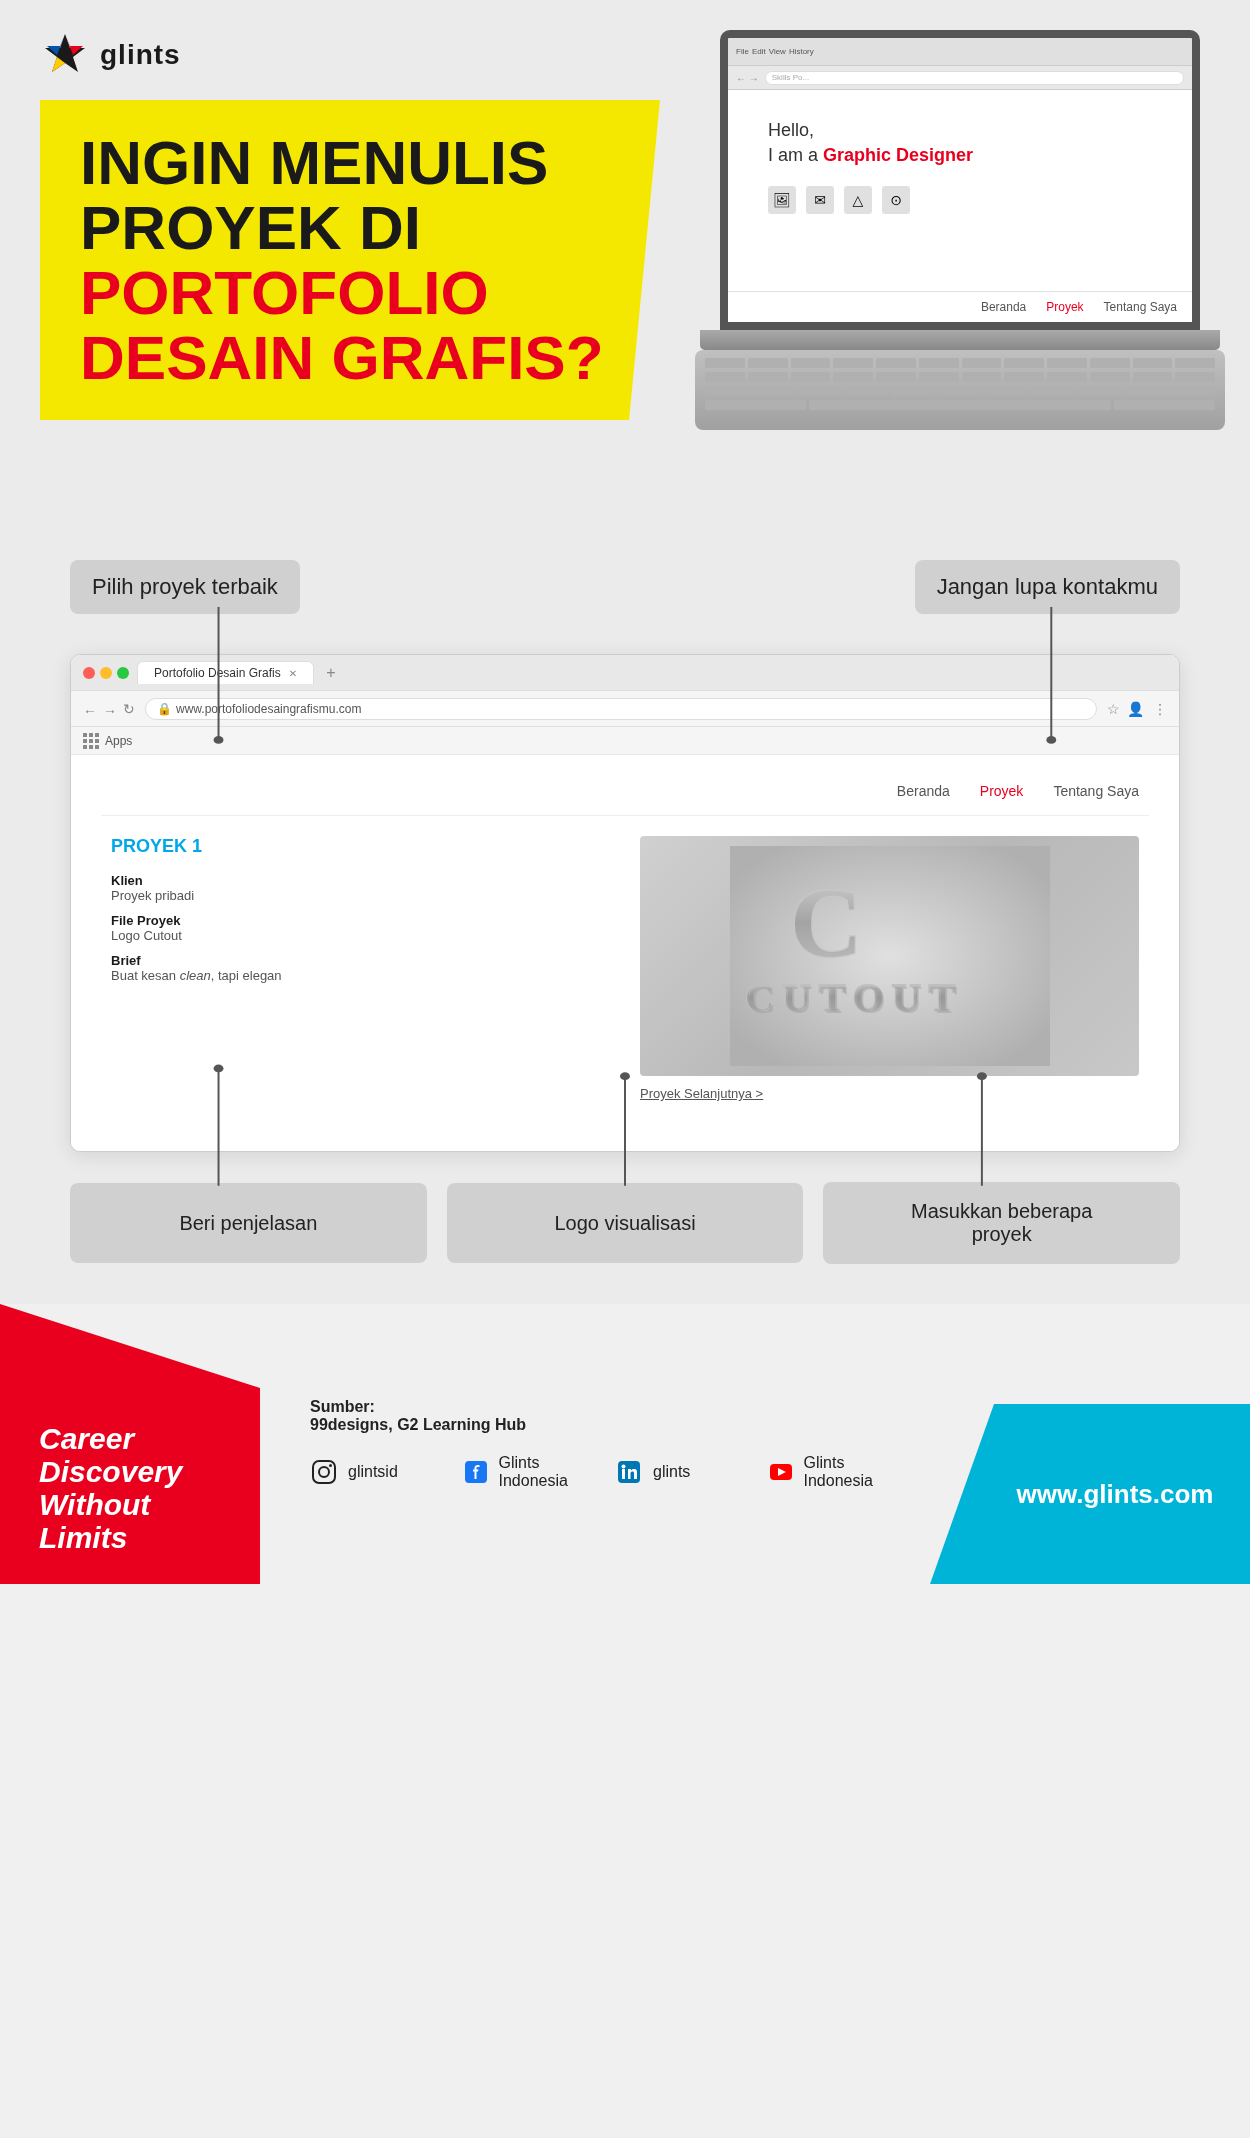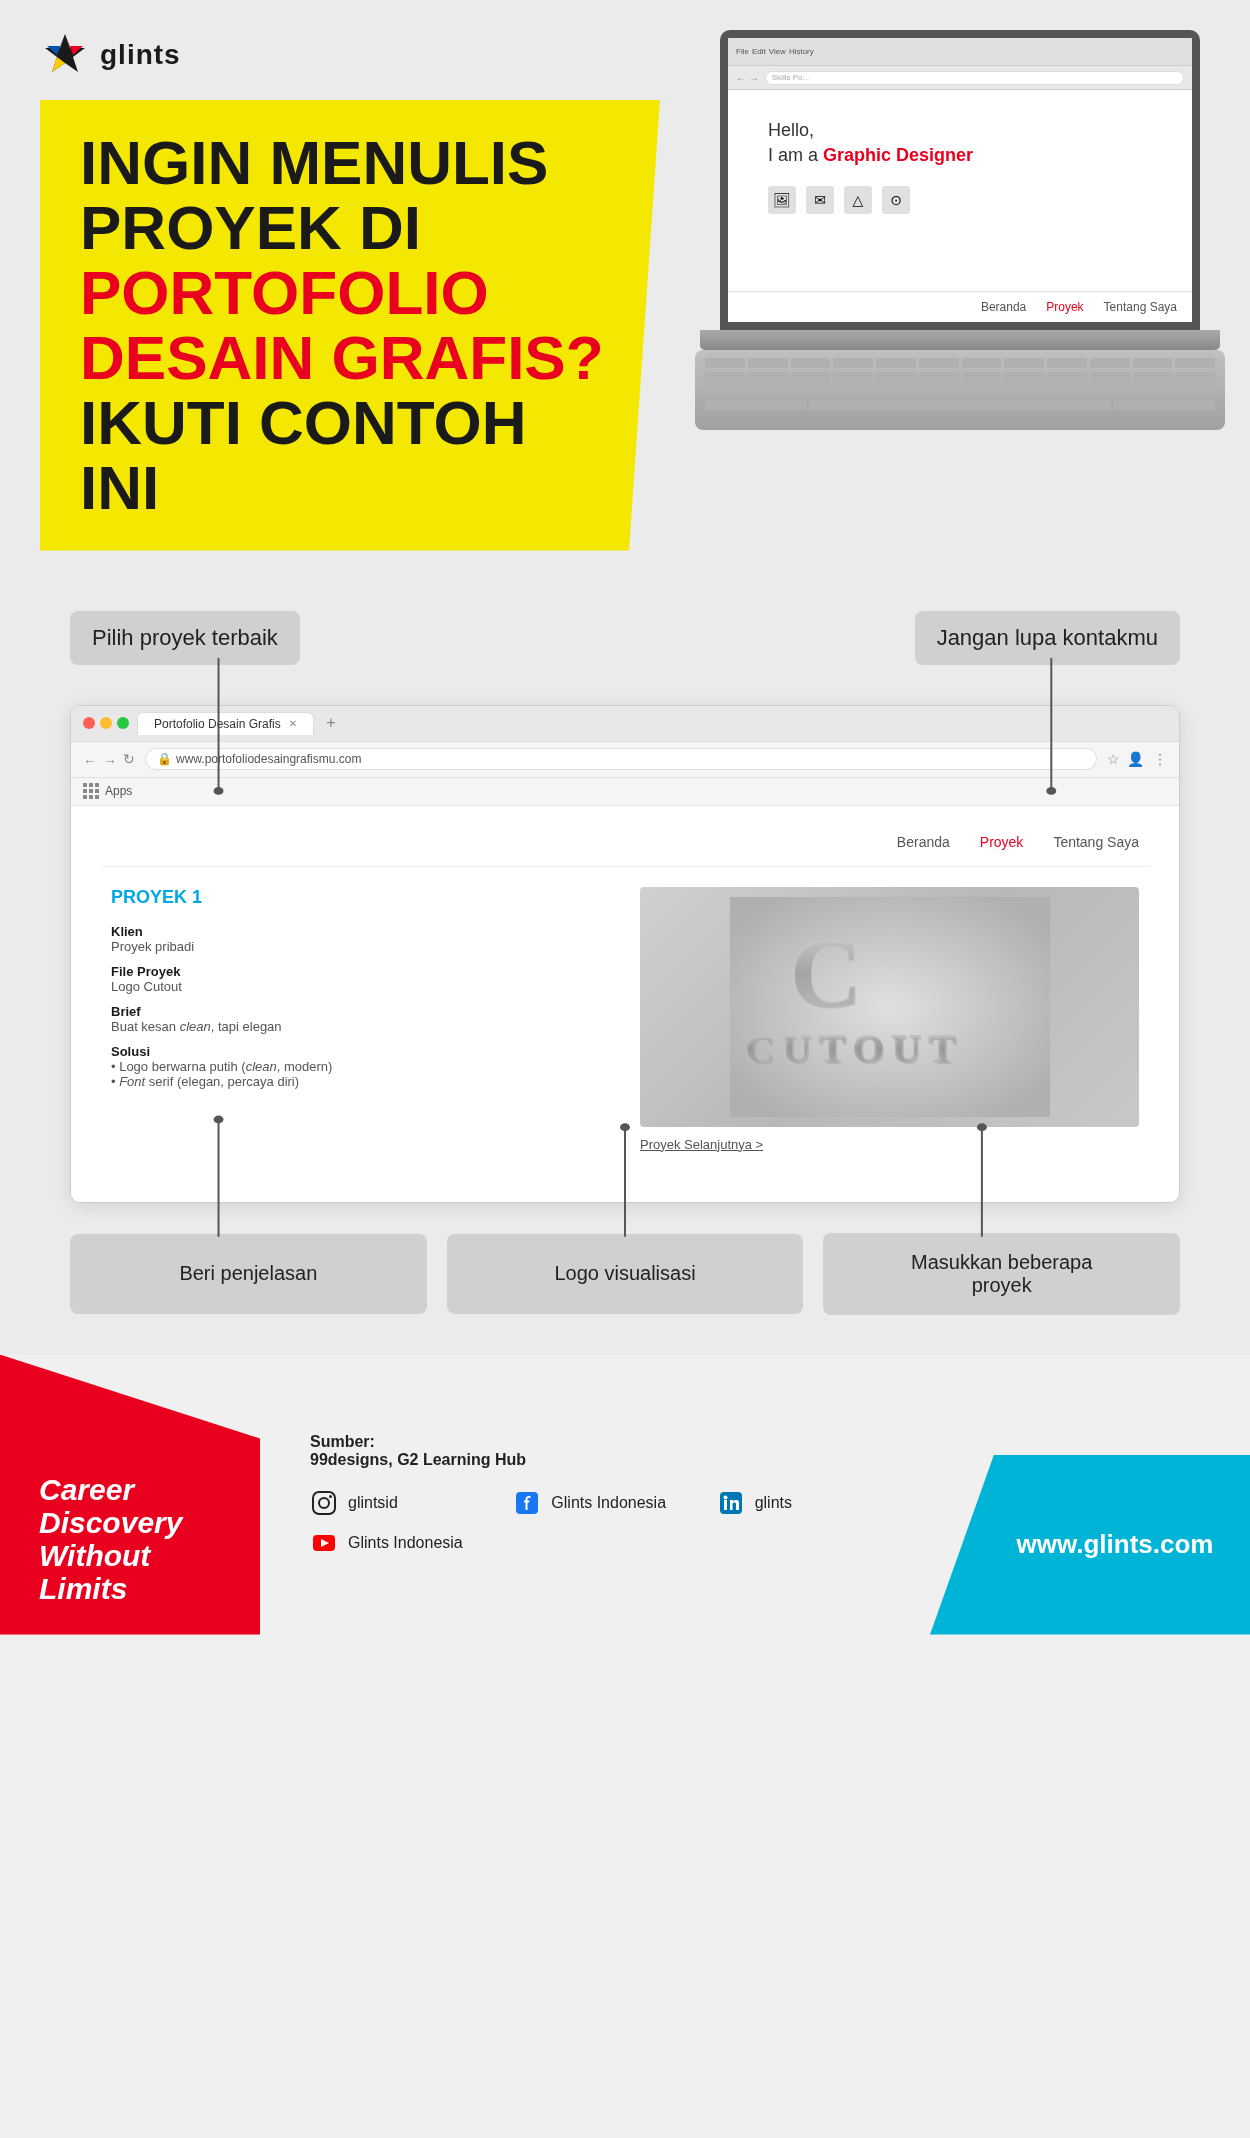"IKUTI CONTOH INI" span { html: <span>IKUTI CONTOH INI</span> -> none }
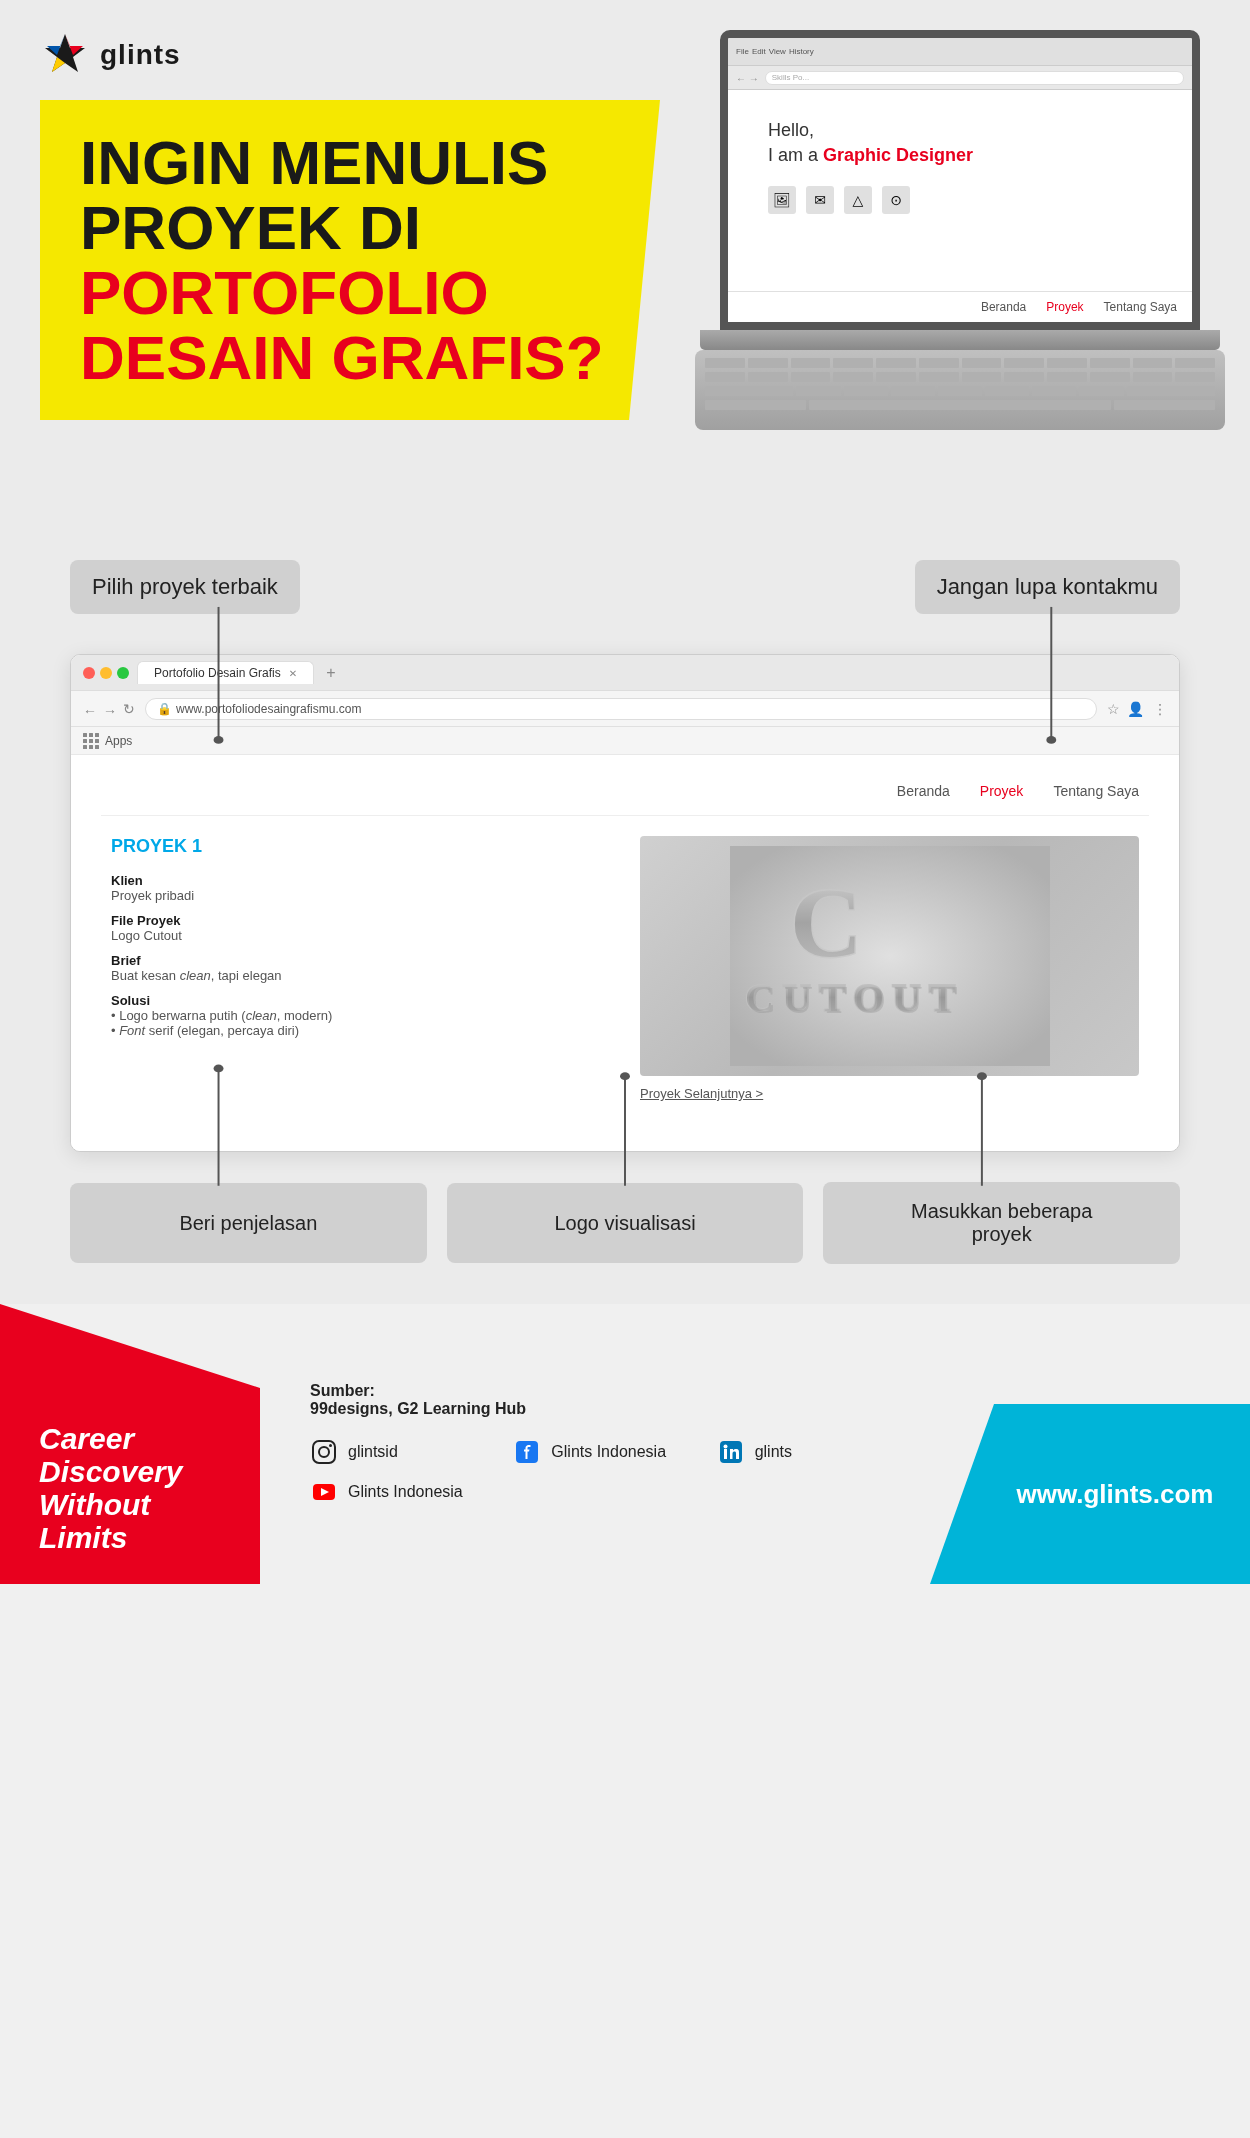"Solusi" div.project-field { html: <div> <div>Solusi</div> <div>• Logo berwarna putih (<em>clean</em>, modern)</div> <div>• <em>Font</em> serif (elegan, percaya diri)</div> </div> -> none }
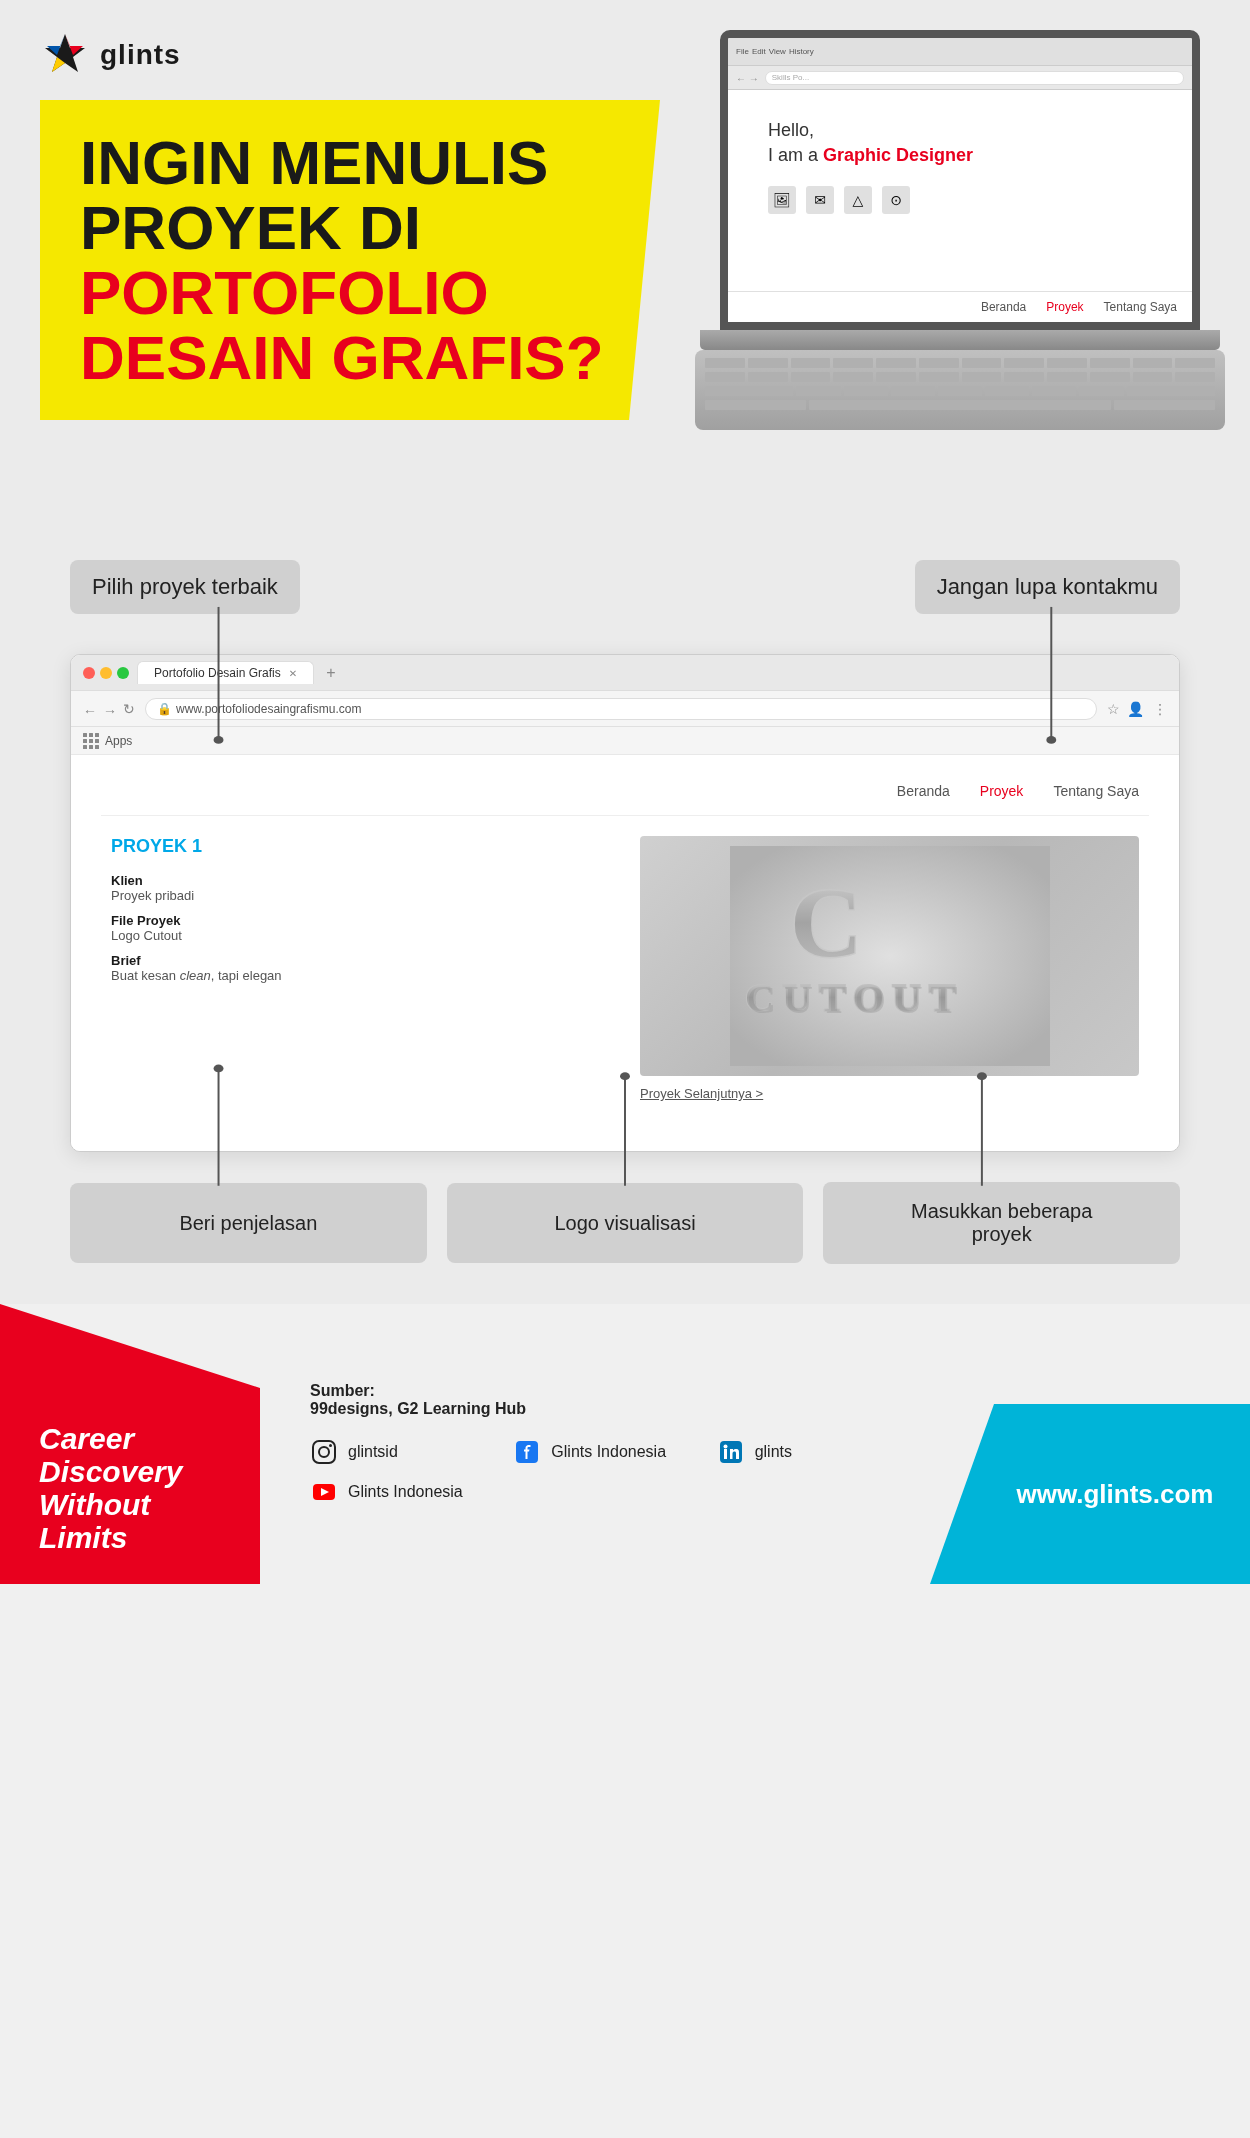"glintsid" .social-grid { grid-template-columns: 1fr 1fr 1fr -> 1fr 1fr 1fr 1fr }
